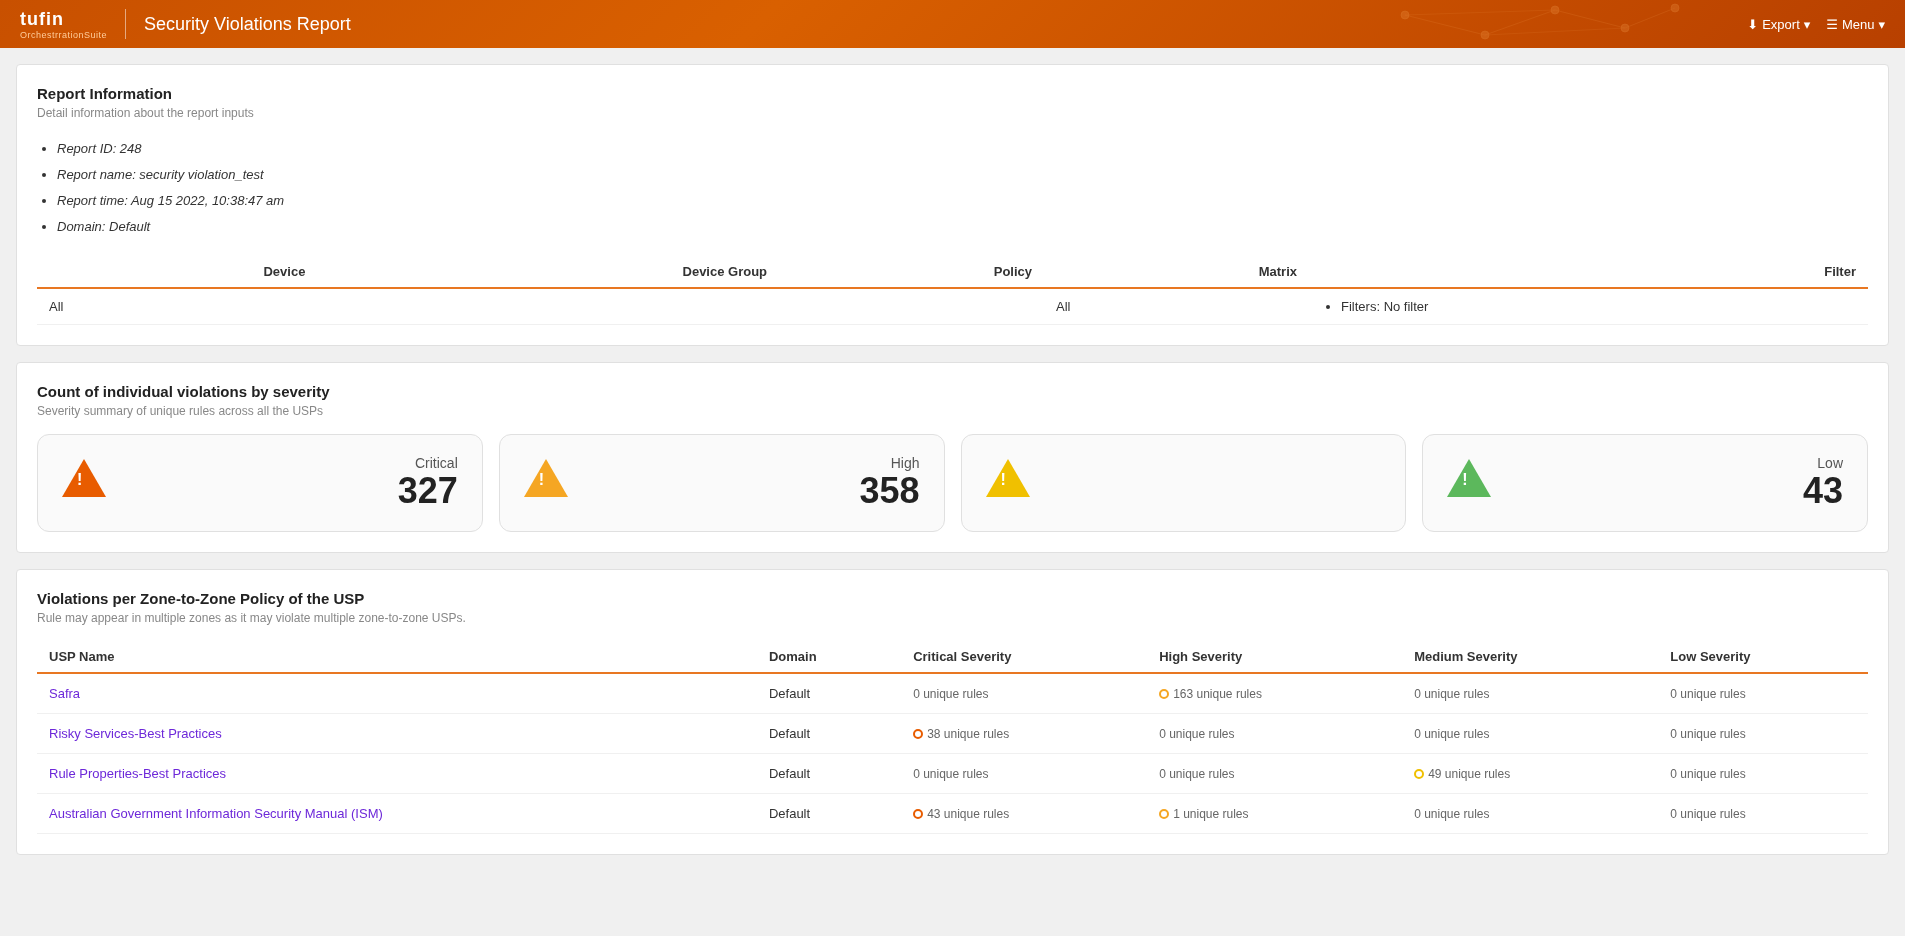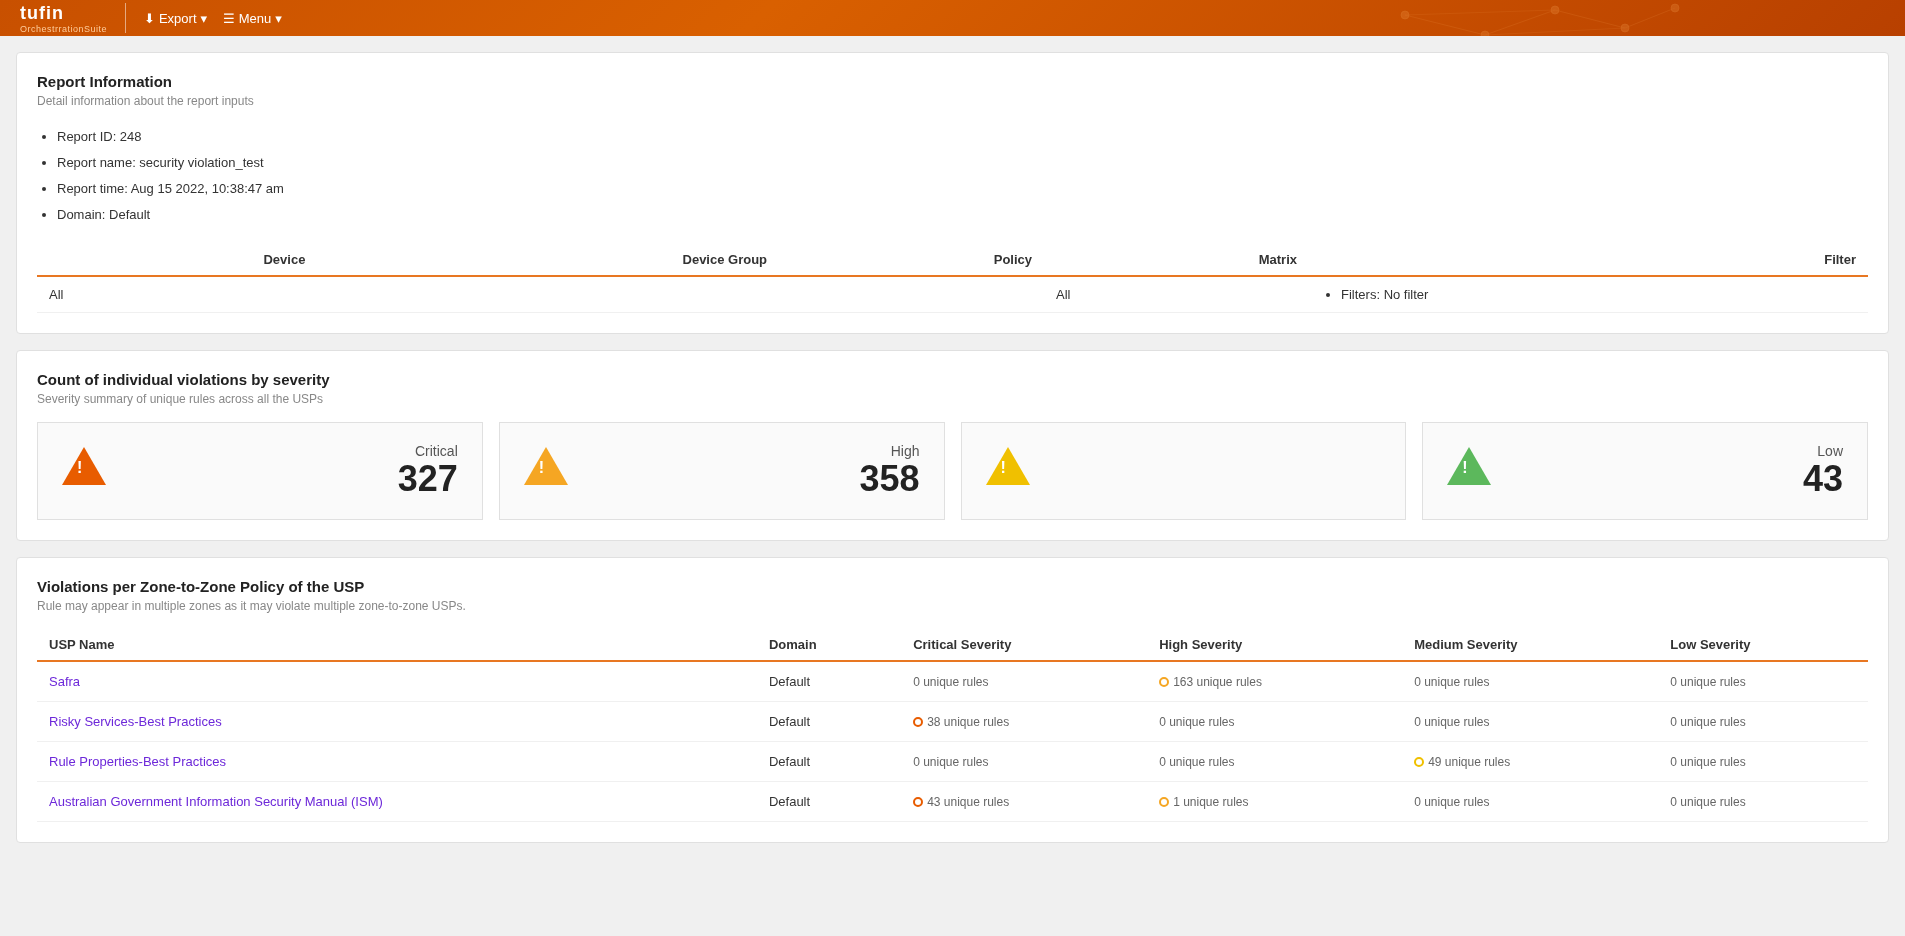"tufin" .header { height: 36px -> 48px }
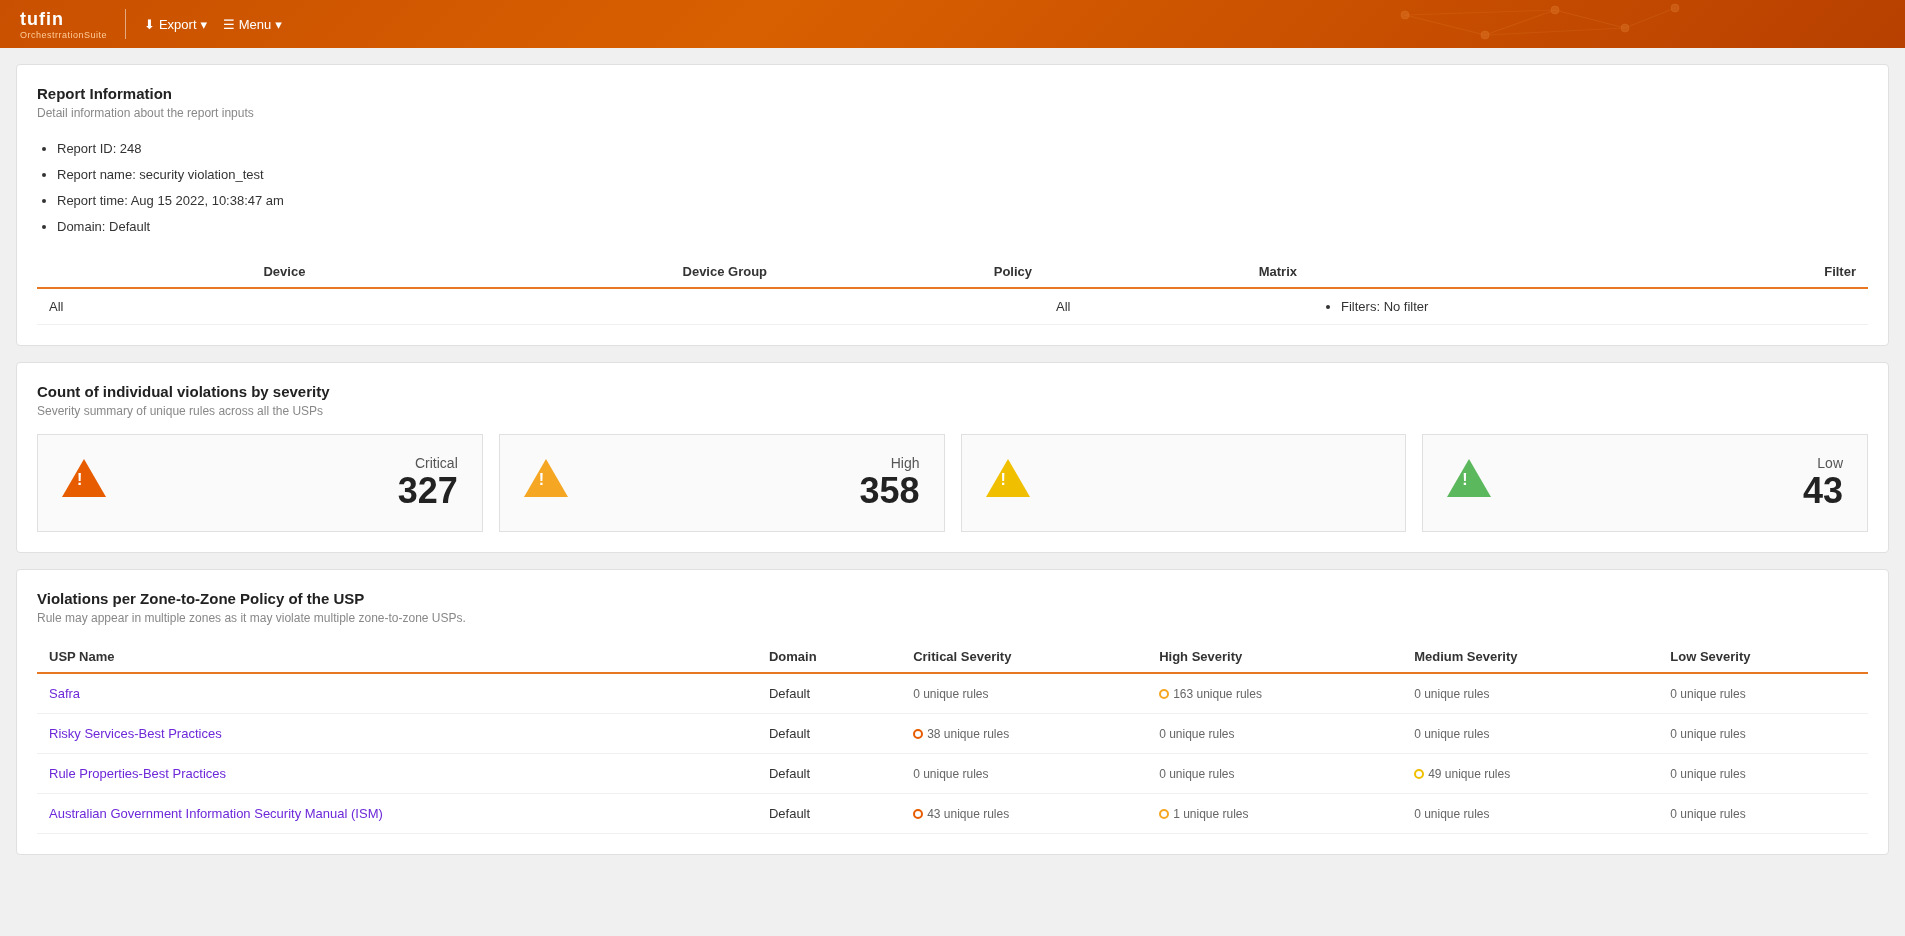"Security Violations Report" span.header-title { html: none -> <span>Security Violations Report</span> }
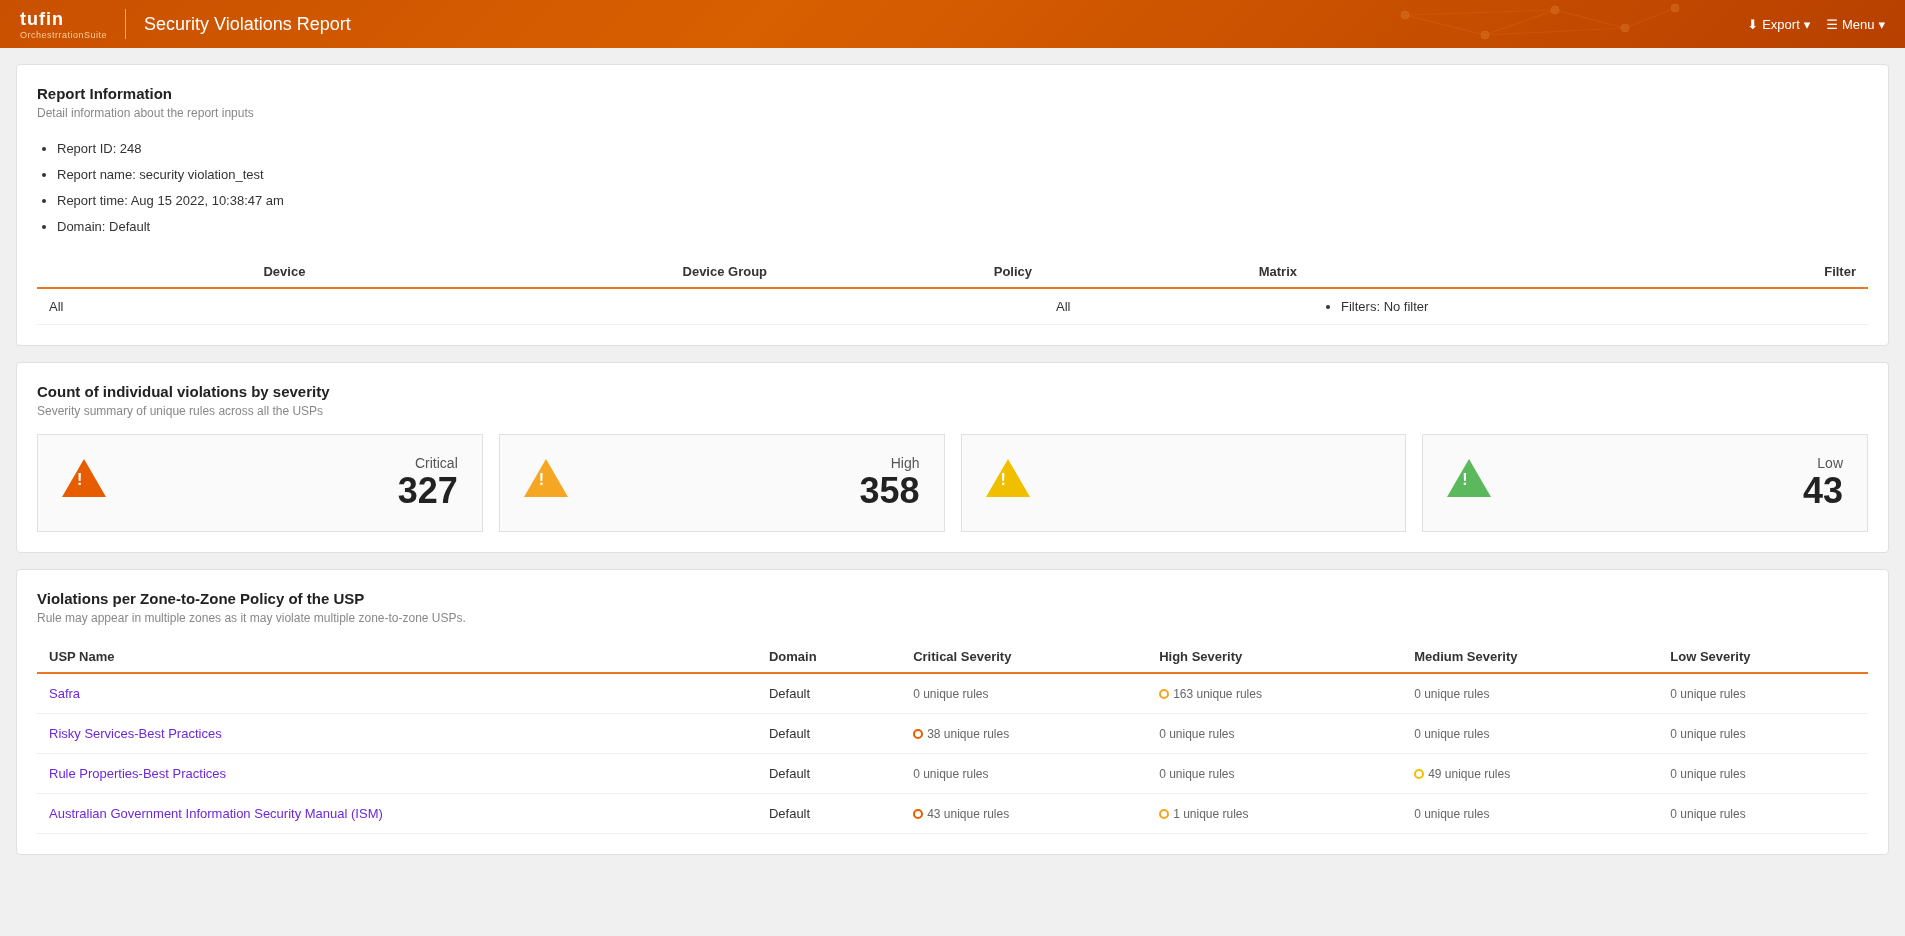"Report ID: 248" .report-info-list li { font-style: none -> italic }
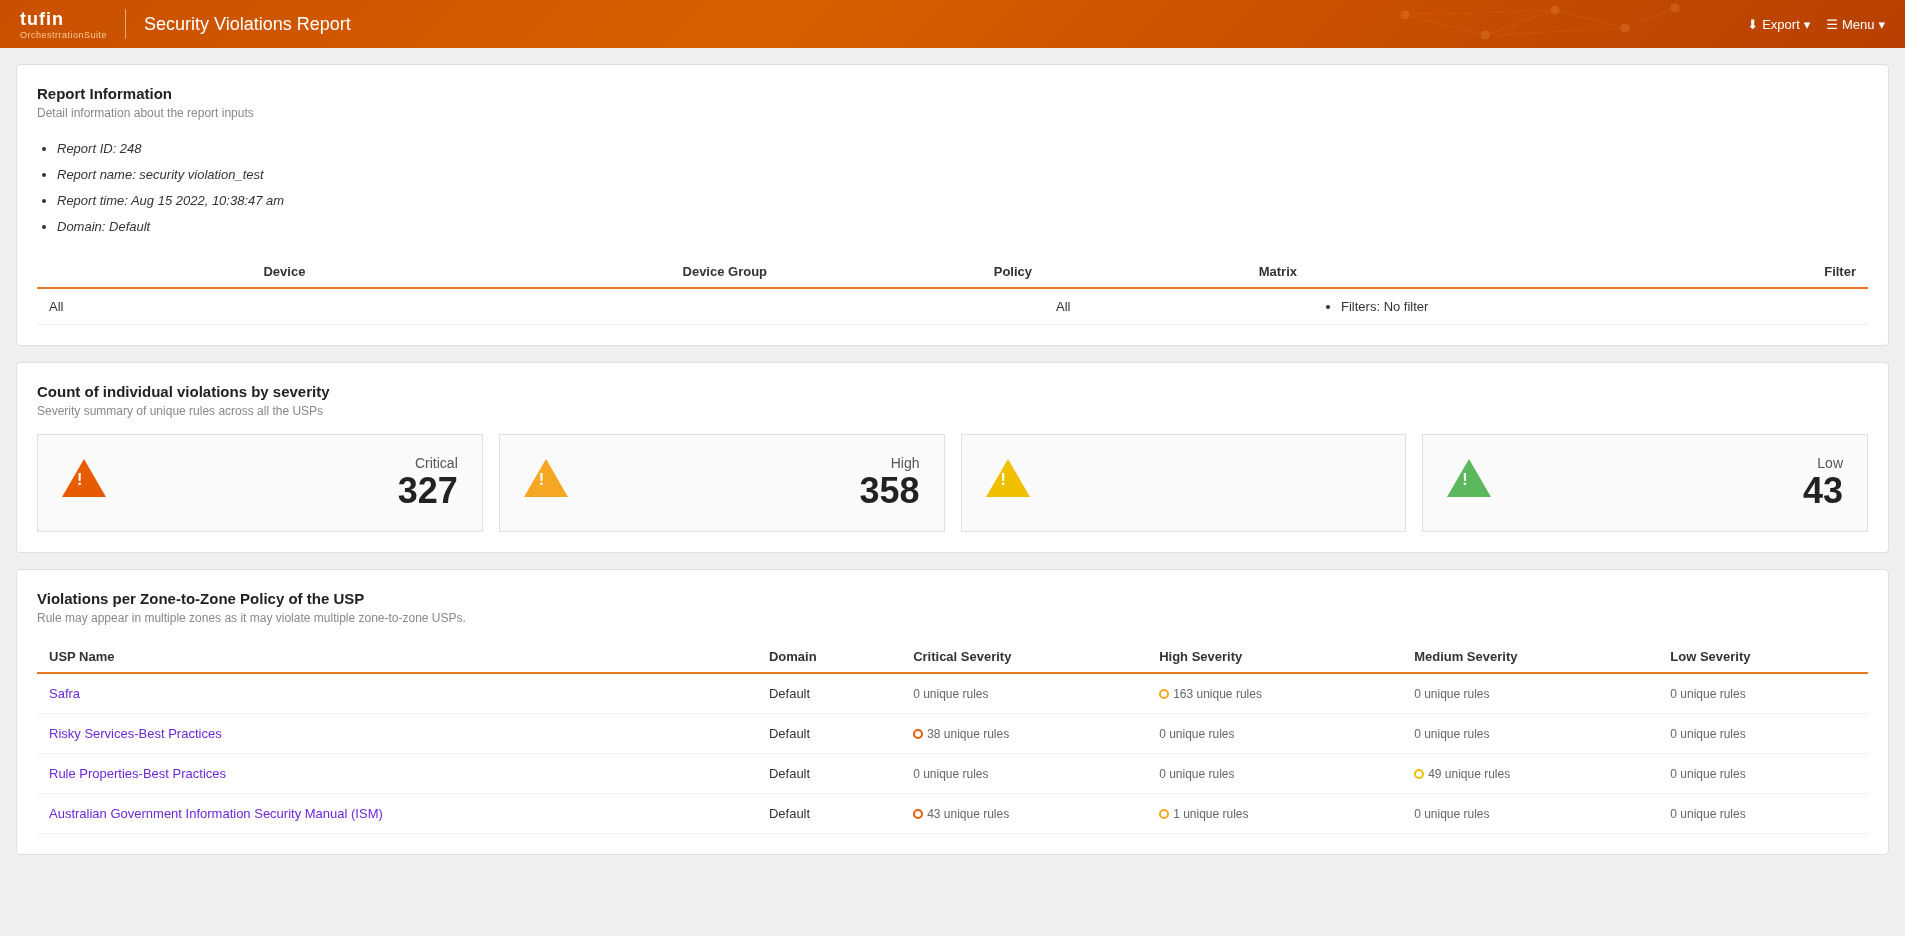"Critical" .severity-card { border-radius: 0 -> 12px }
